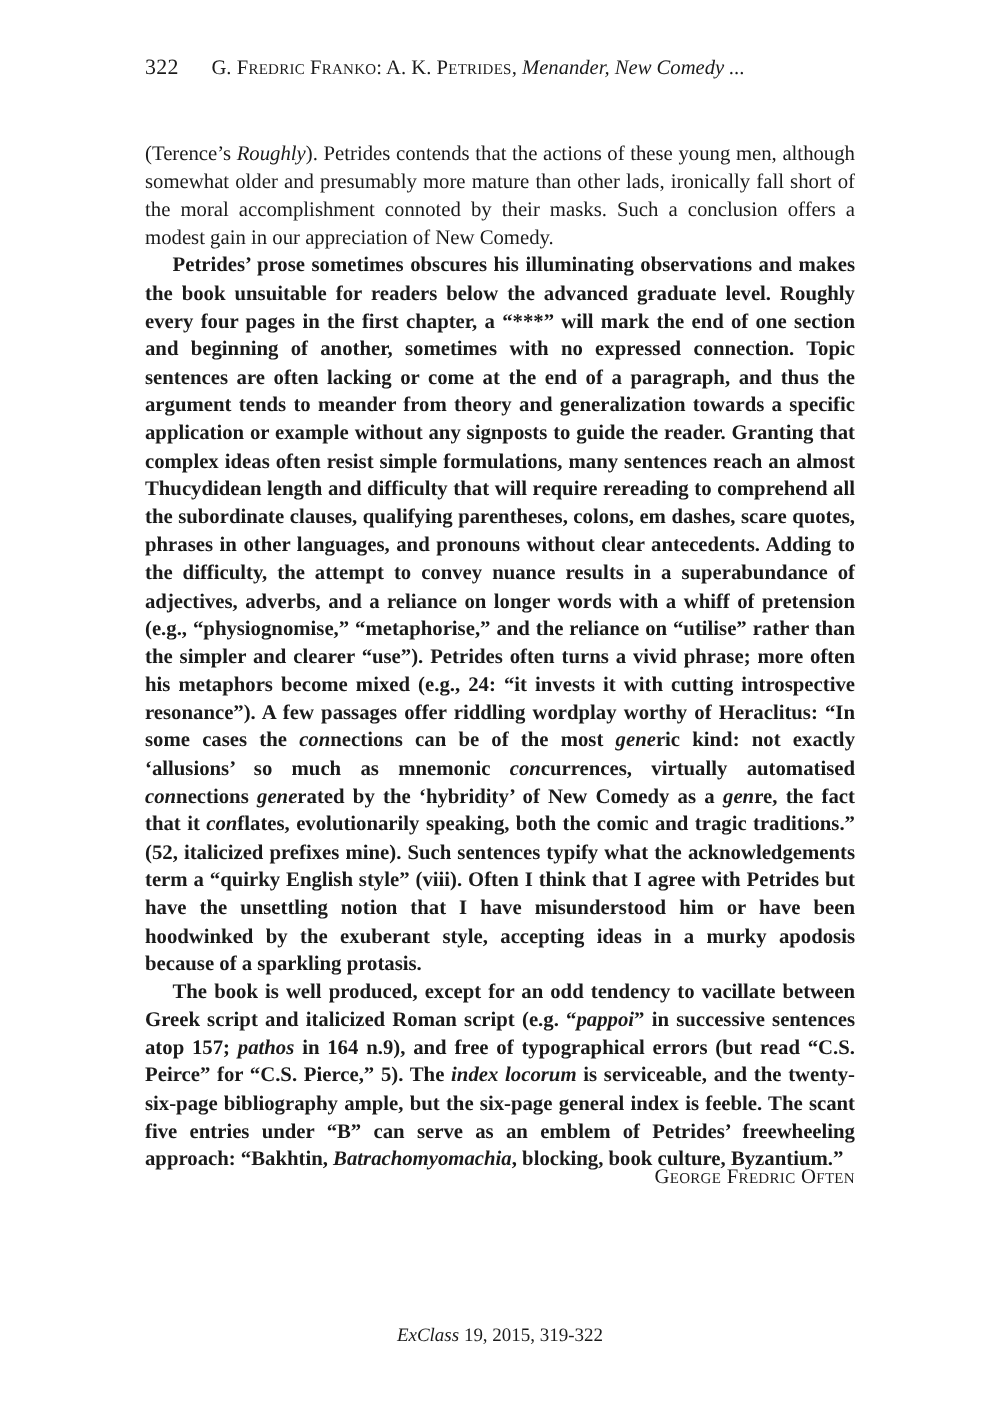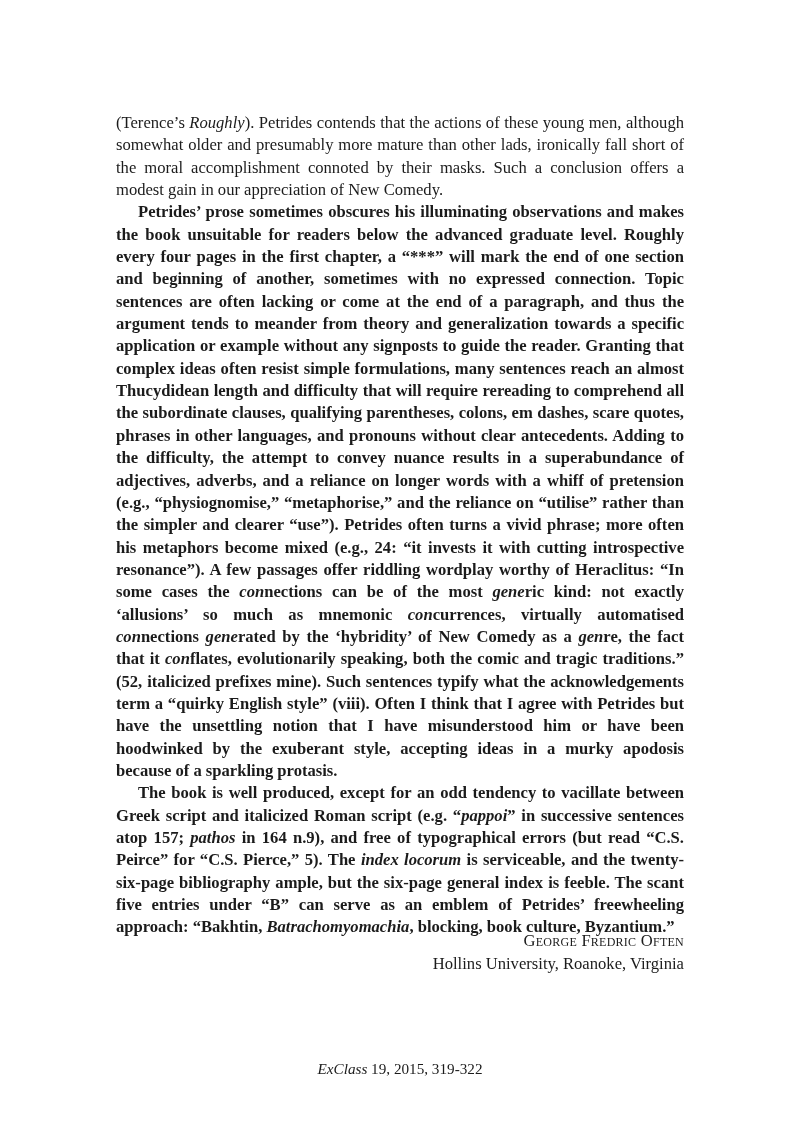"322 G. Fredric Franko: A." div.runhead { html: none -> <div> <span>322</span><span></span><span>G. </span><span>Fredric</span><span> </span><span>Franko</span><span>: A. K. </span><span>Petrides</span><span>, </span><span>Menander, New Comedy ...</span> </div> }
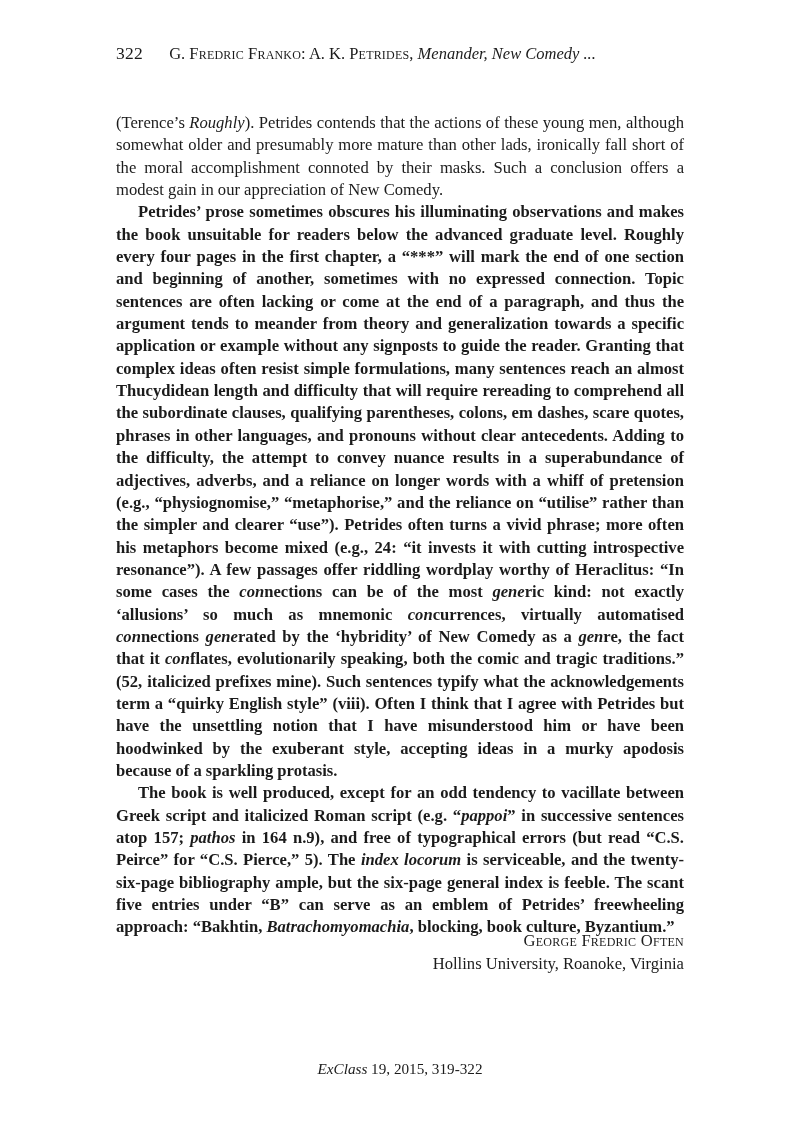"Hollins University, Roanoke, Virginia" div { html: <div>Hollins University, Roanoke, Virginia</div> -> none }
